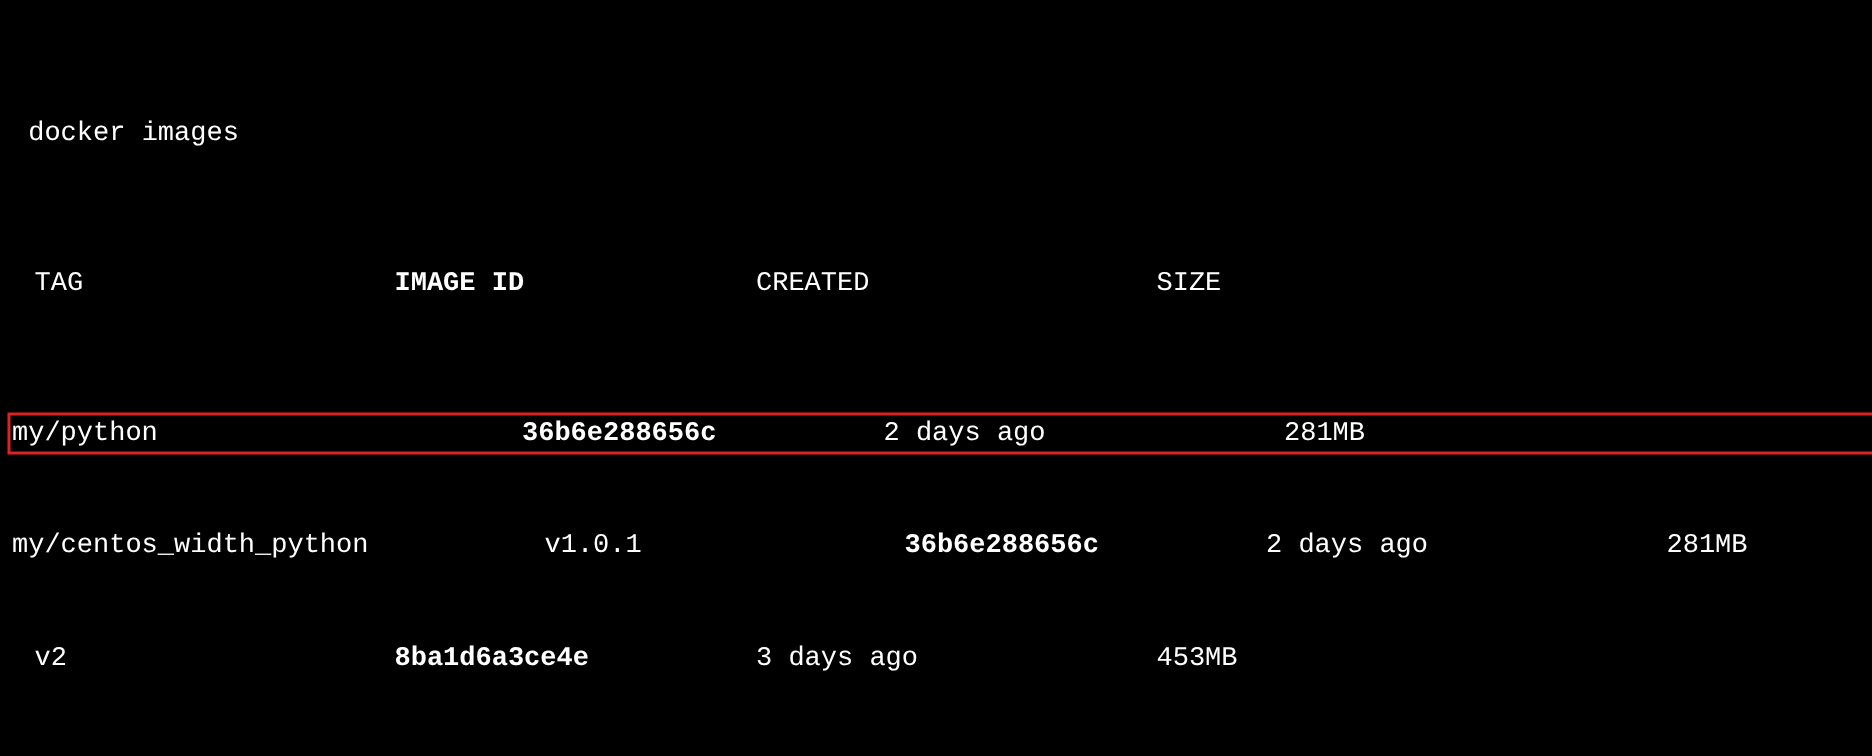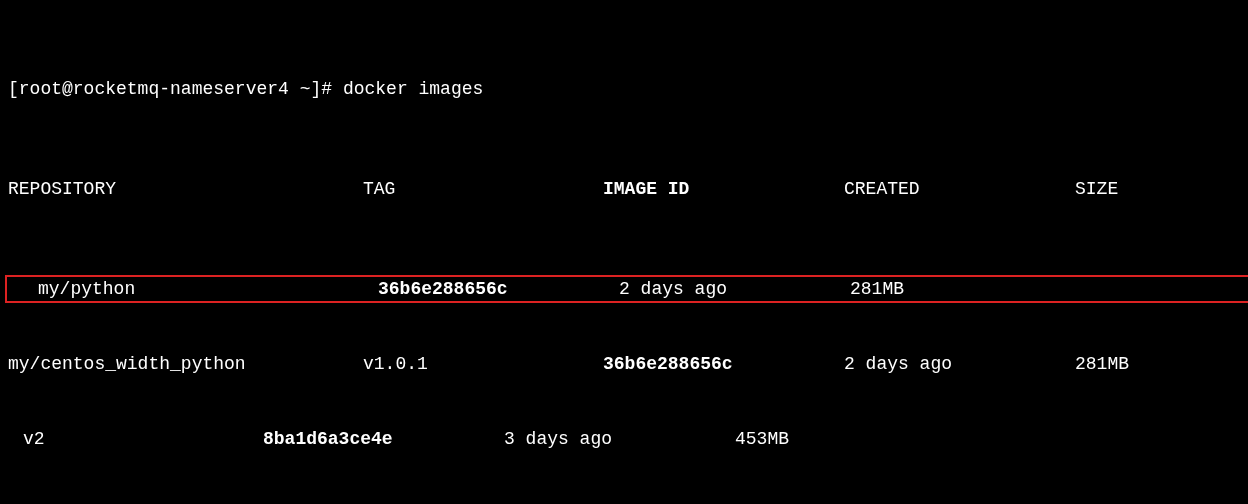"[root@rocketmq-nameserver4 ~]#" span { html: <span>[root@rocketmq-nameserver4 ~]#</span> -> none }
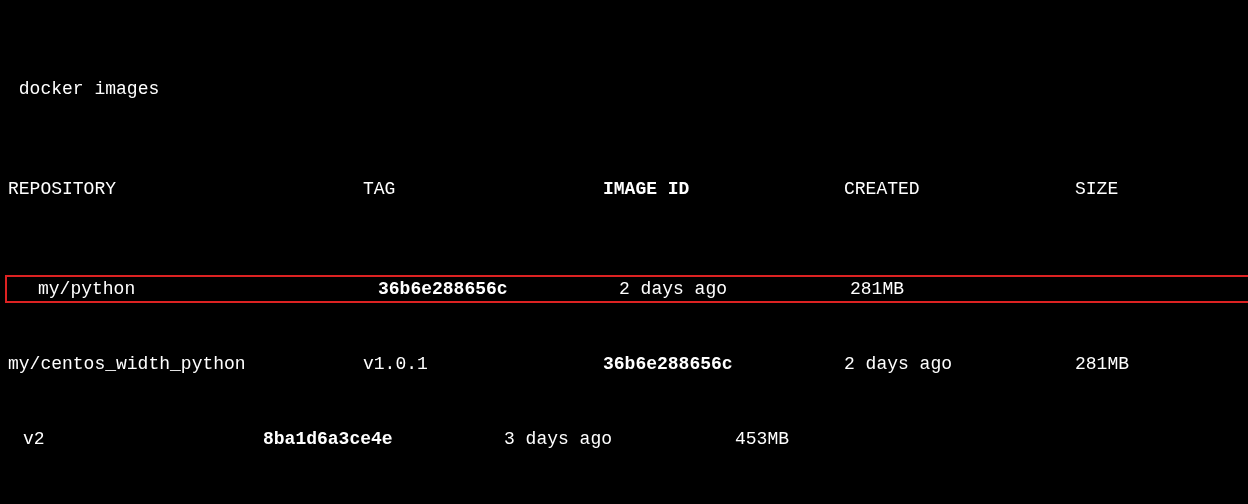"REPOSITORY" span.col-repo { html: <span>REPOSITORY</span> -> none }
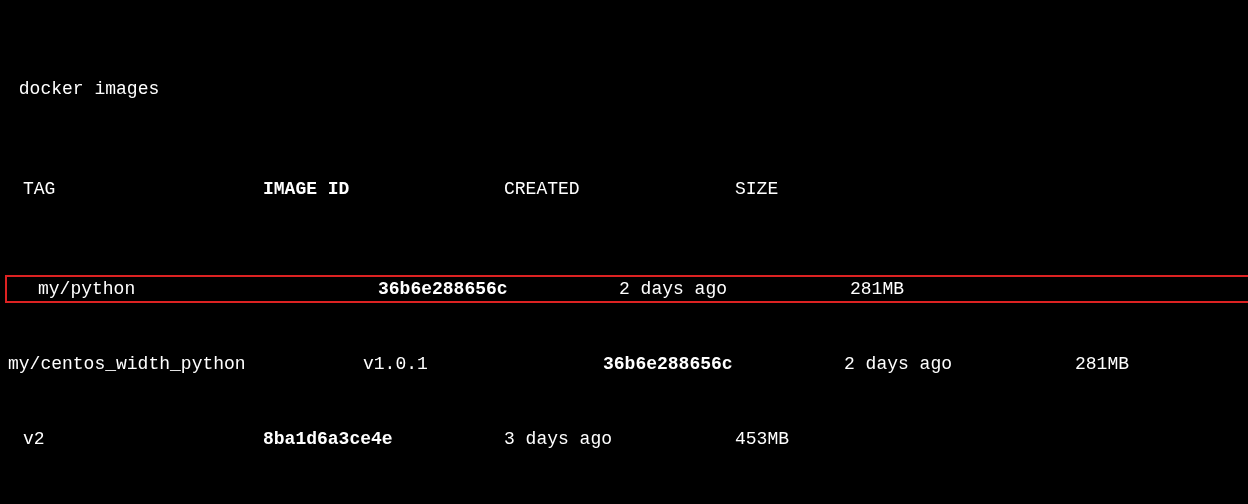"SIZE" .col-size { margin-left: none -> 36px }
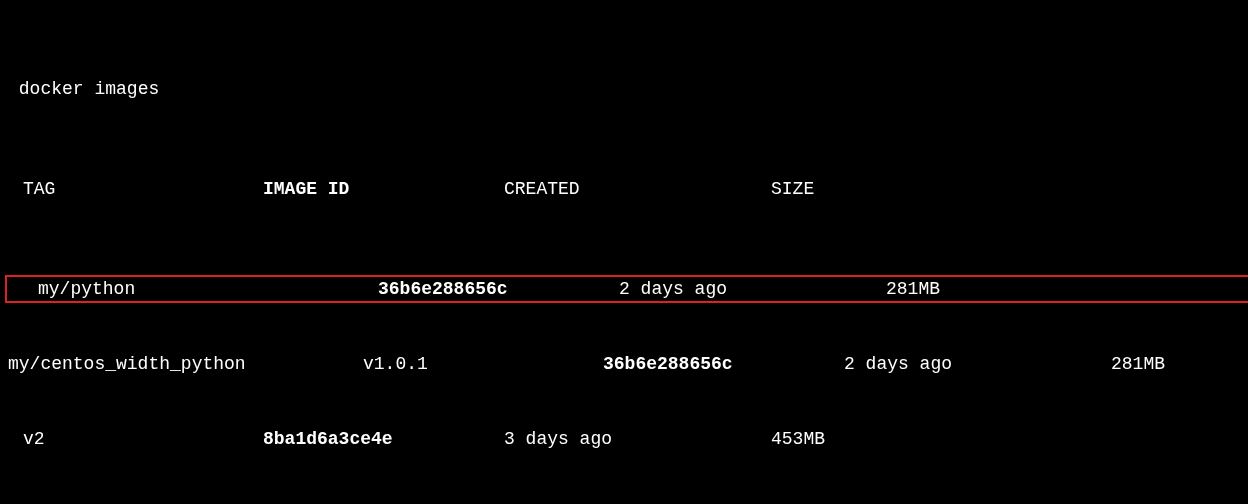"my/python" div.row { padding-left: 30px -> none }
